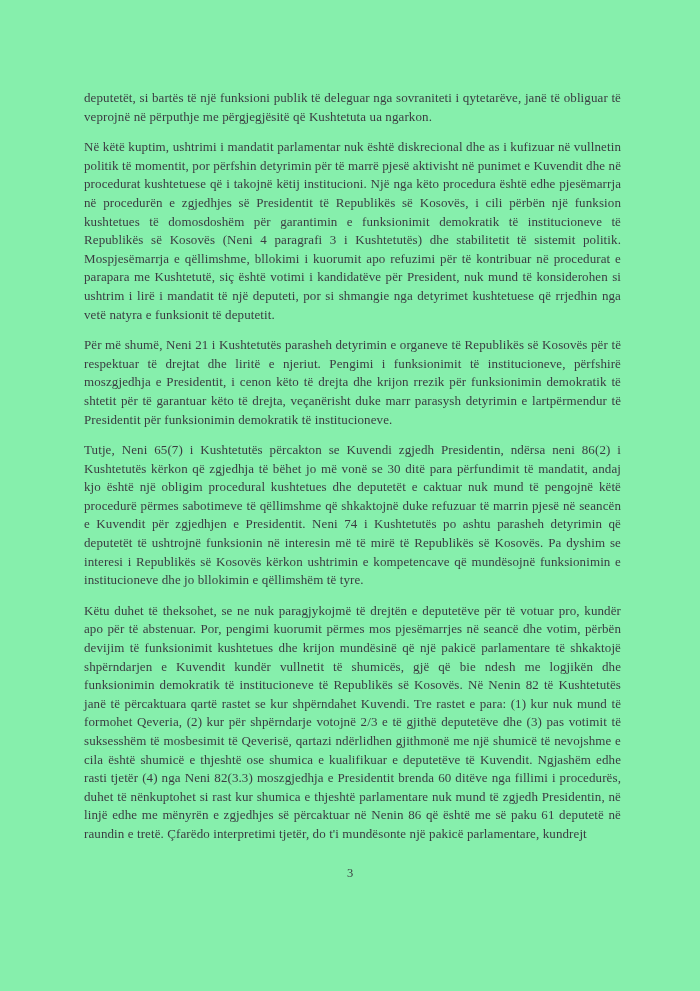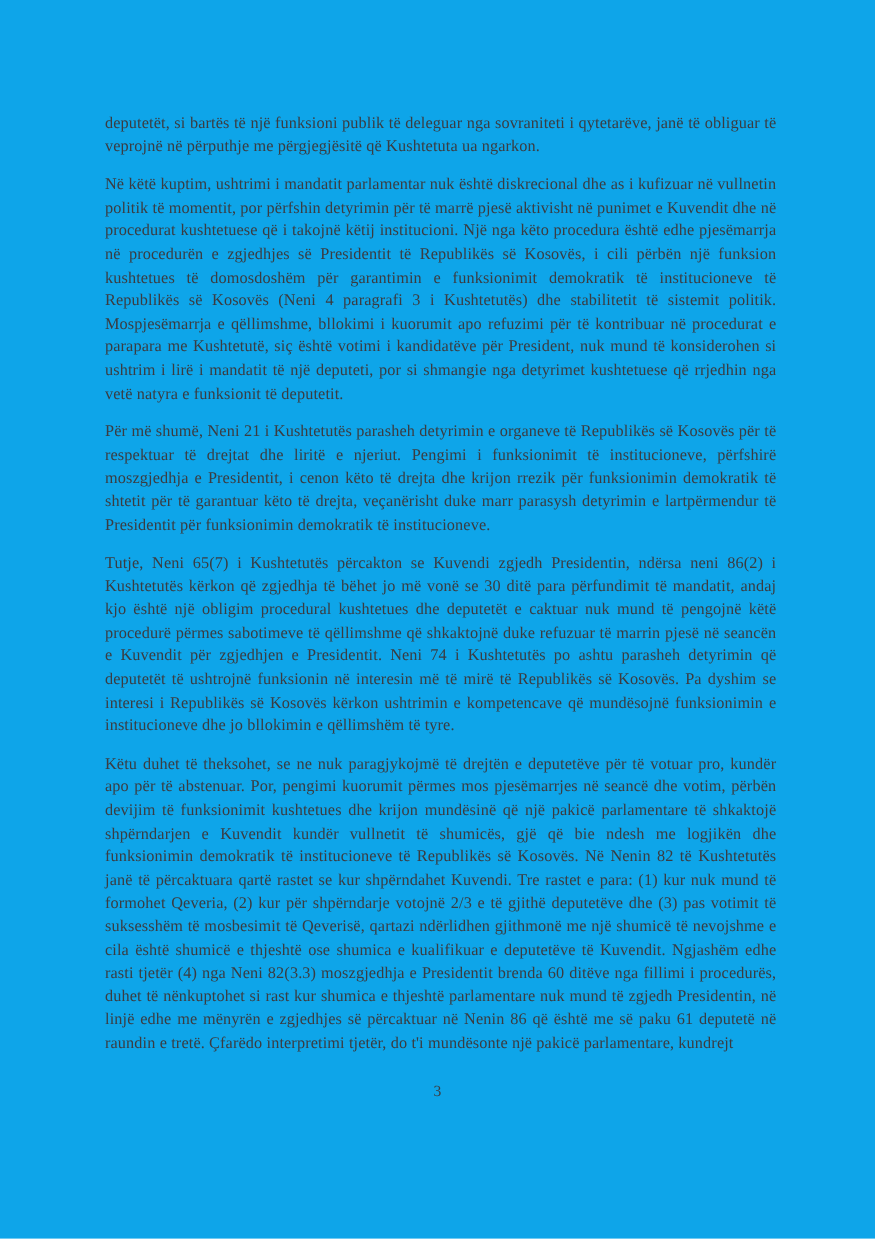"deputetët, si bartës të një" .sheet { background: #0ea5e9 -> #86efac }
